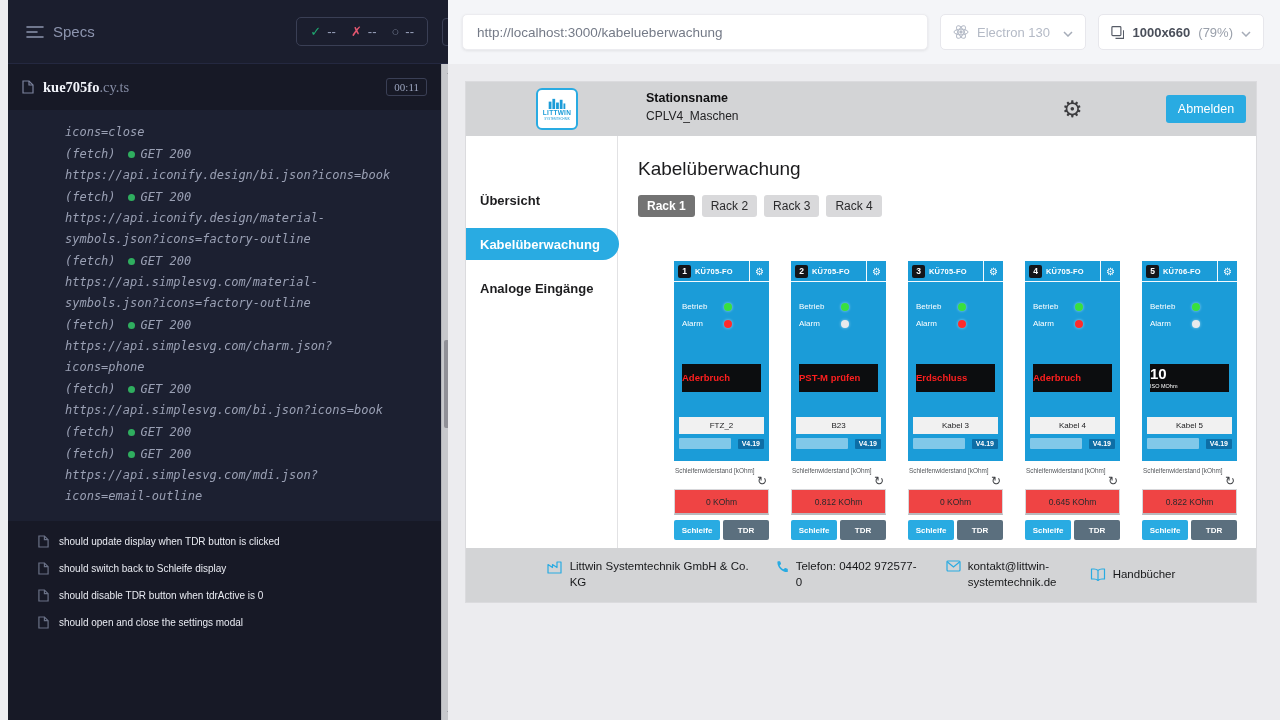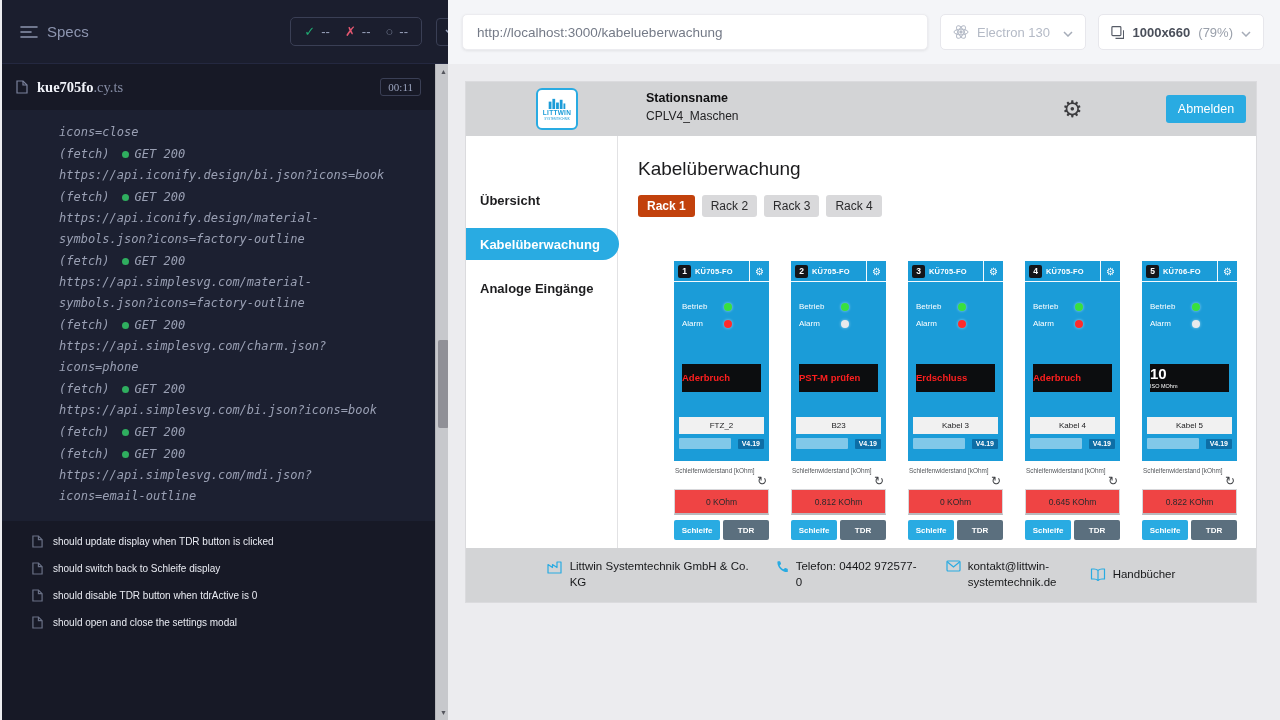"Specs" .runner { left: 2px -> 8px }
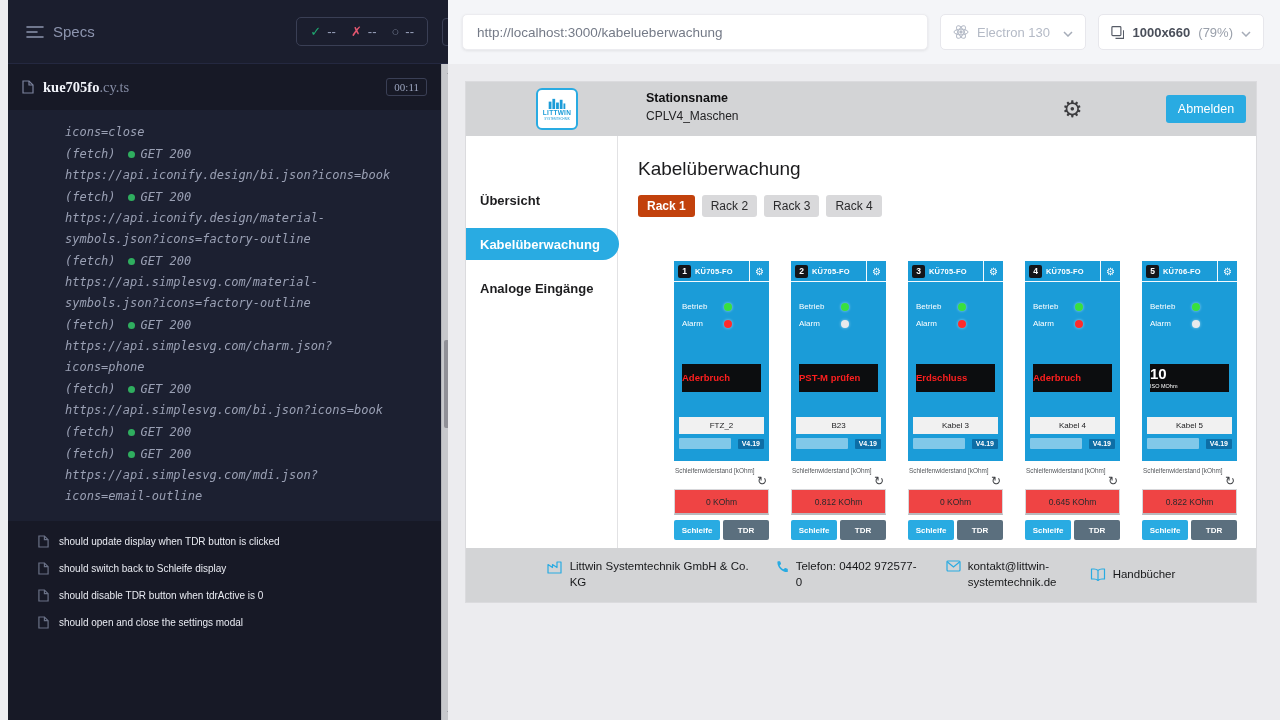"Rack 1" .rack.active { background: #c2410c -> #737373 }
